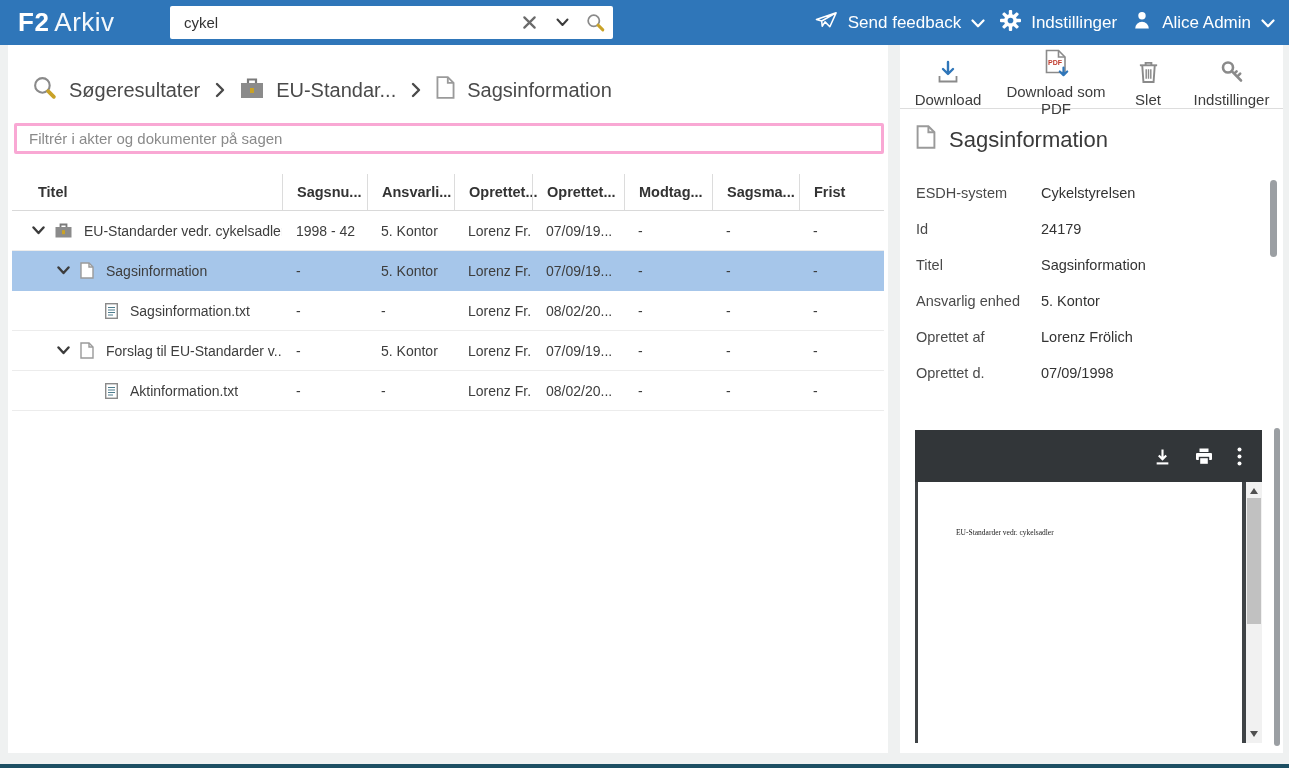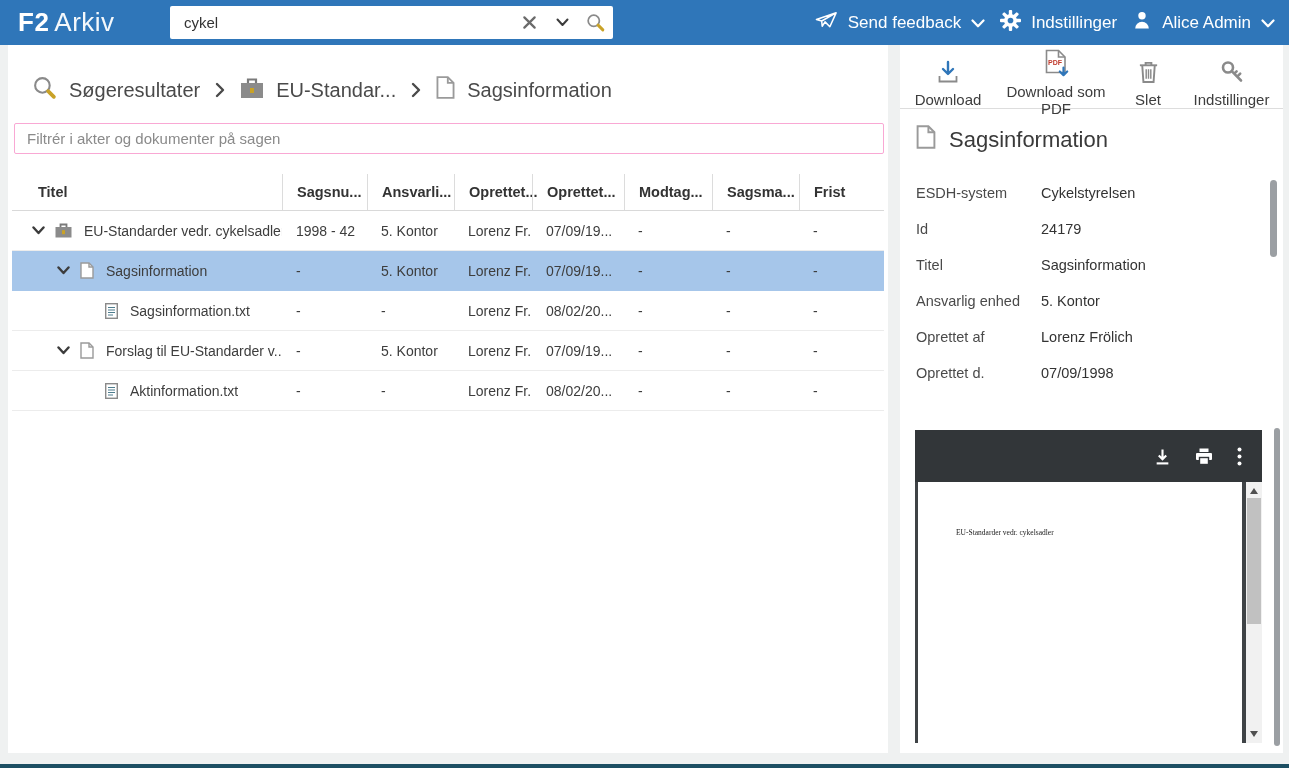"Filtrér i akter og dokumenter" .filter-wrap input { border: 1px solid #f9a8d4 -> 3px solid #f9a8d4 }
